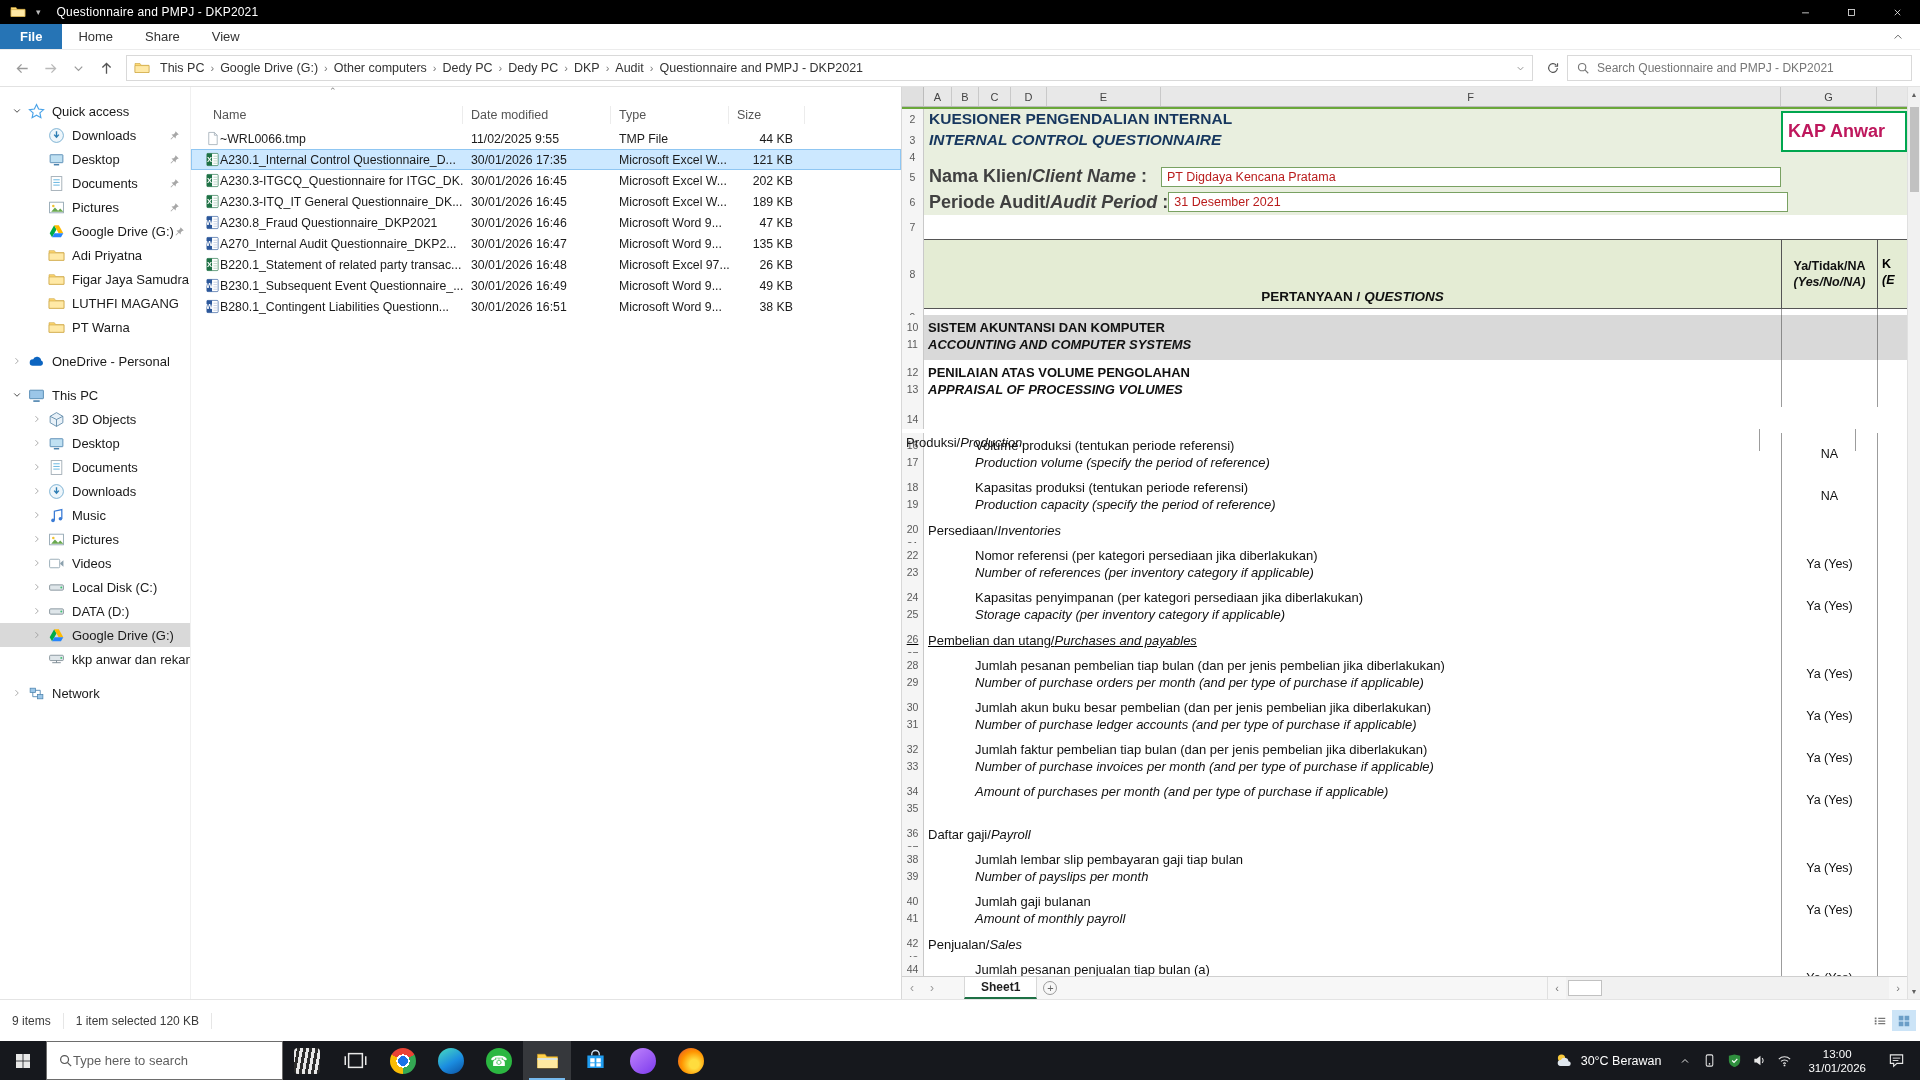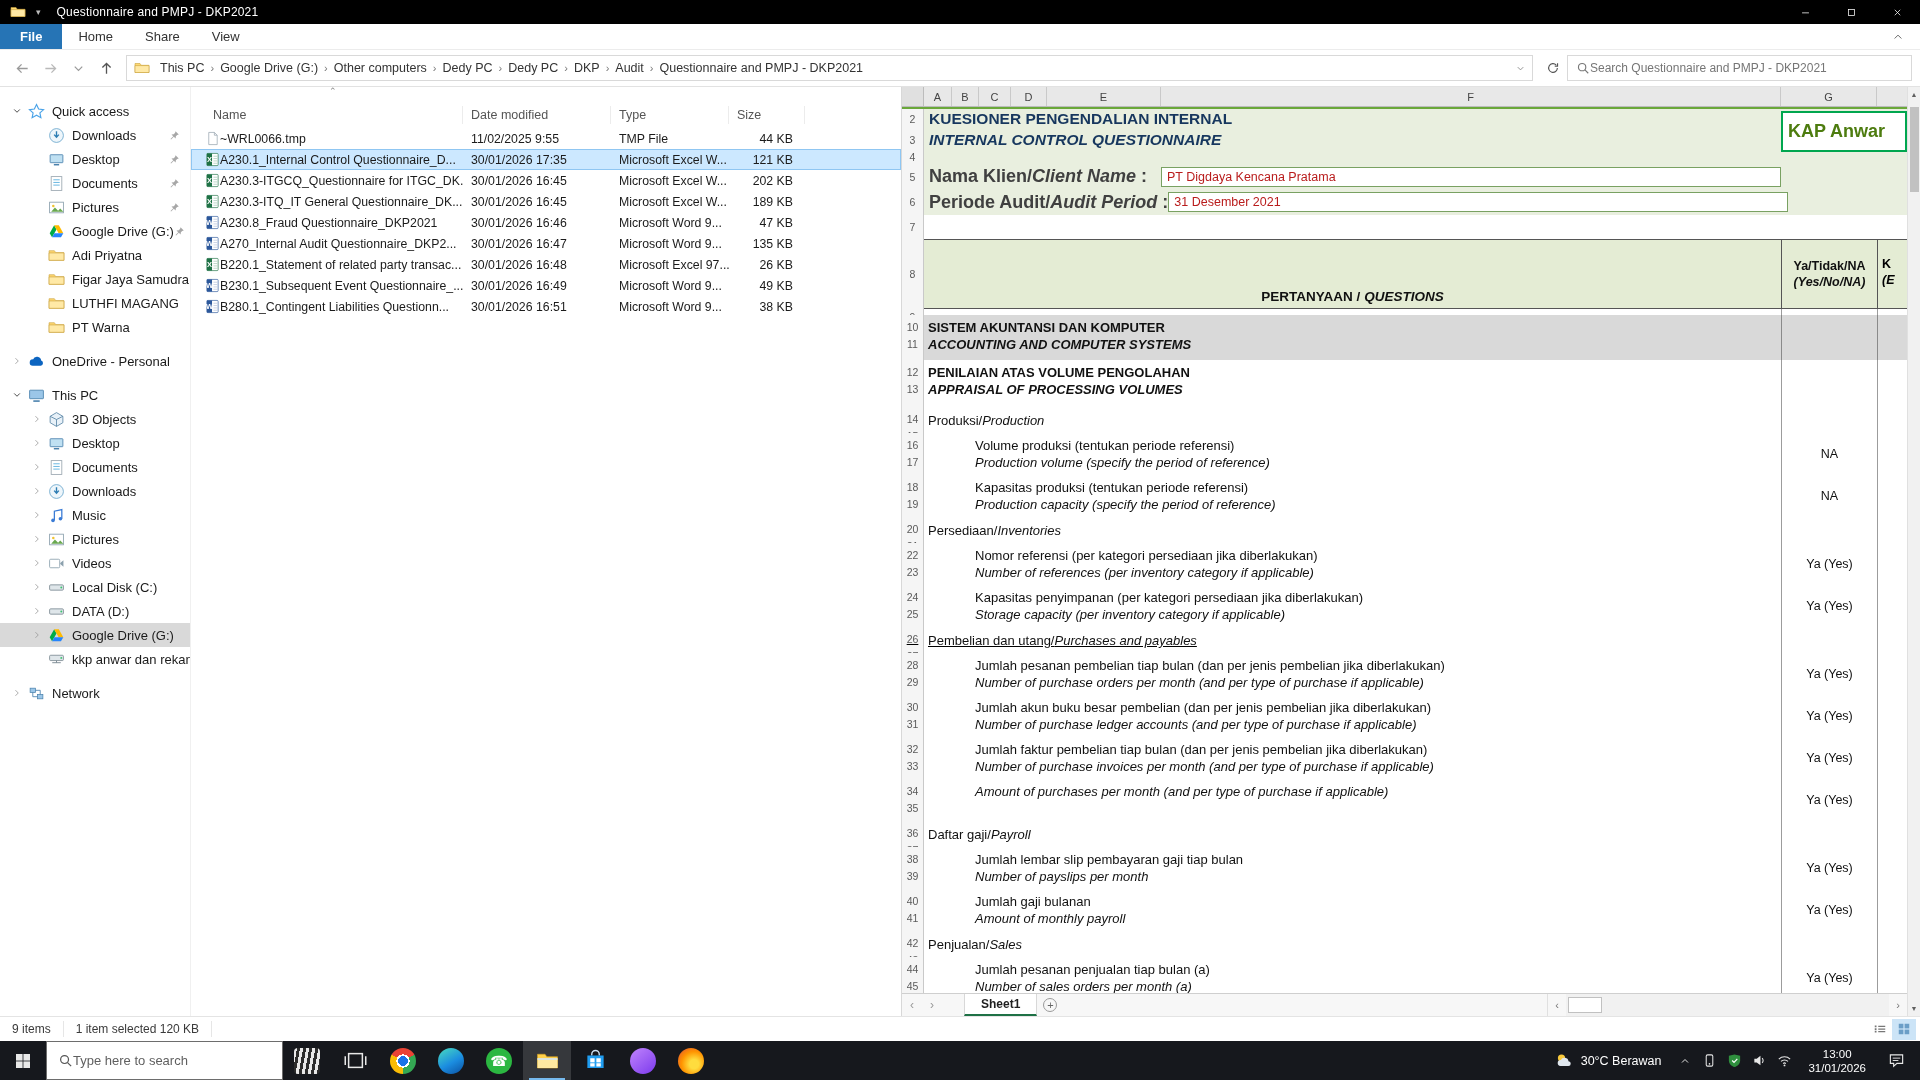"Search Questionnaire and PMPJ -" .search-box { gap: 0 -> 7px }
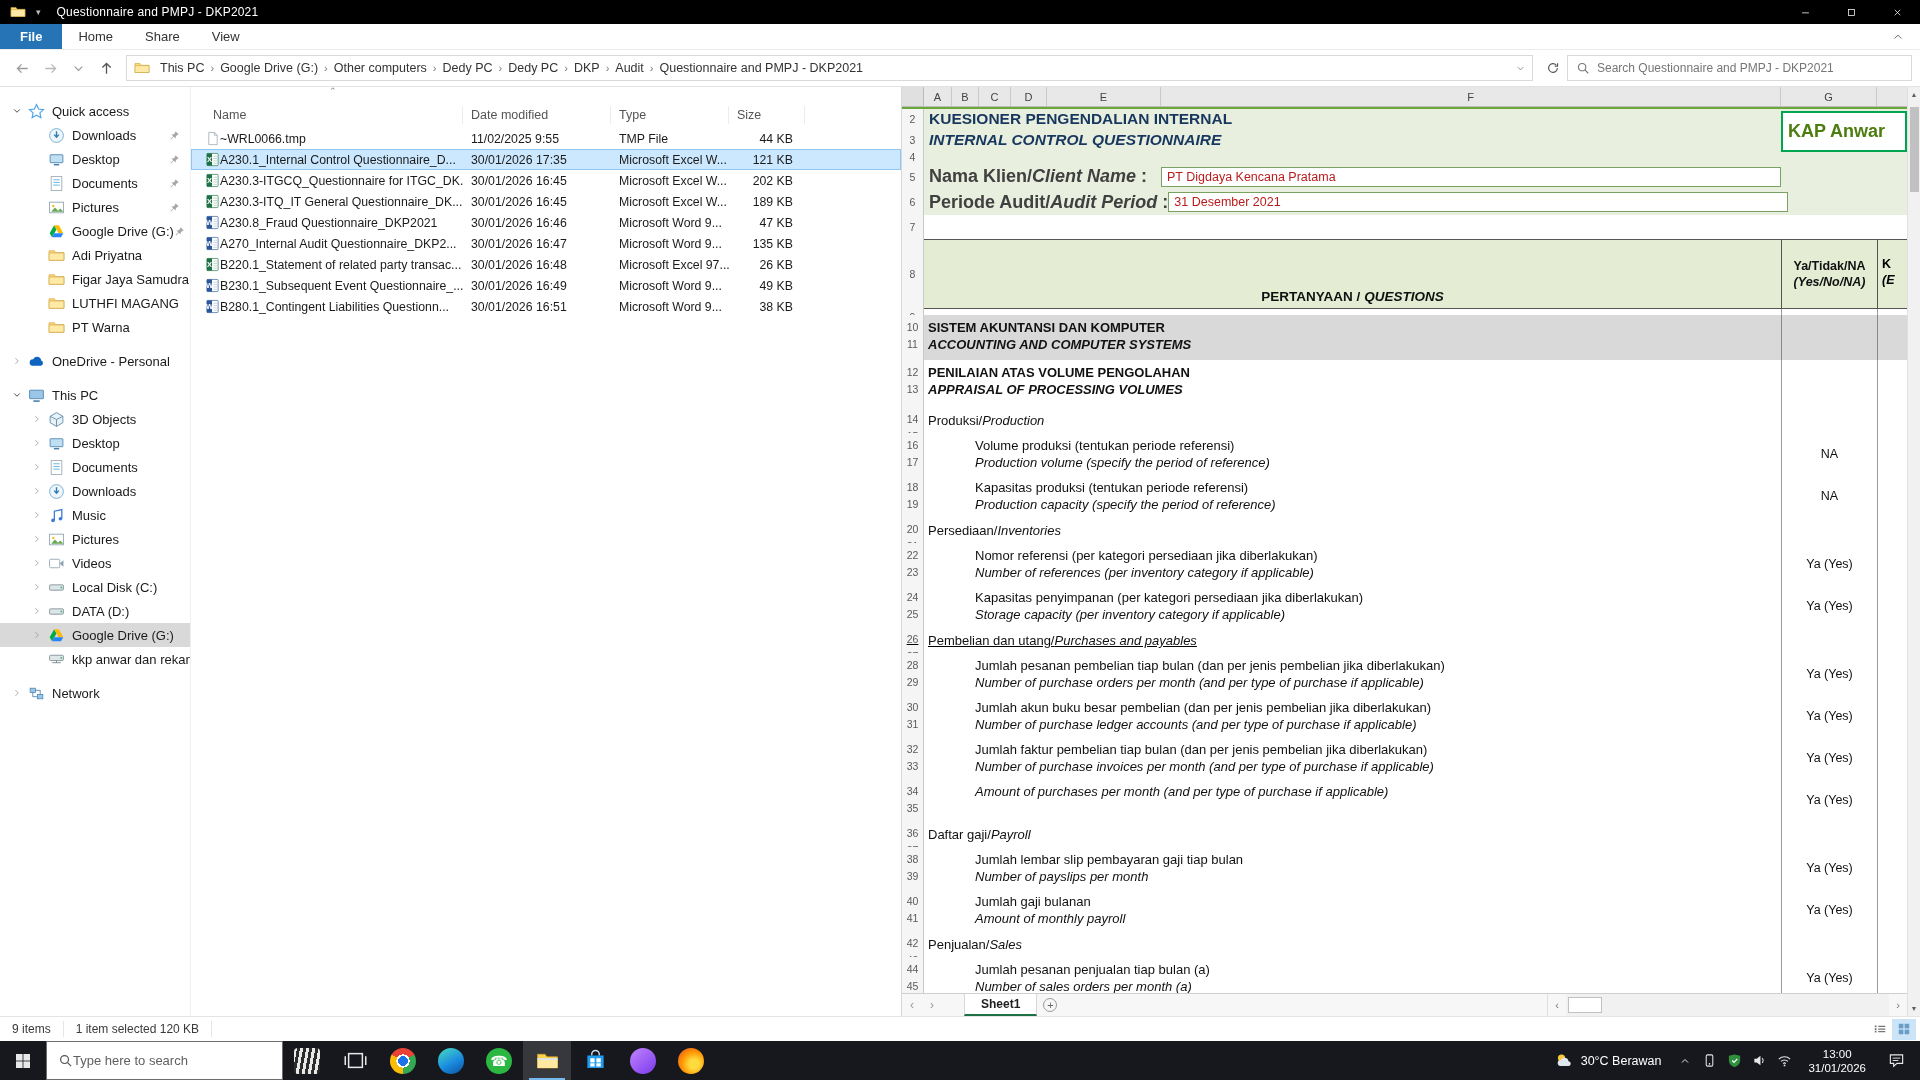"KAP Anwar" .kap-box { color: #4d7c0f -> #be185d }
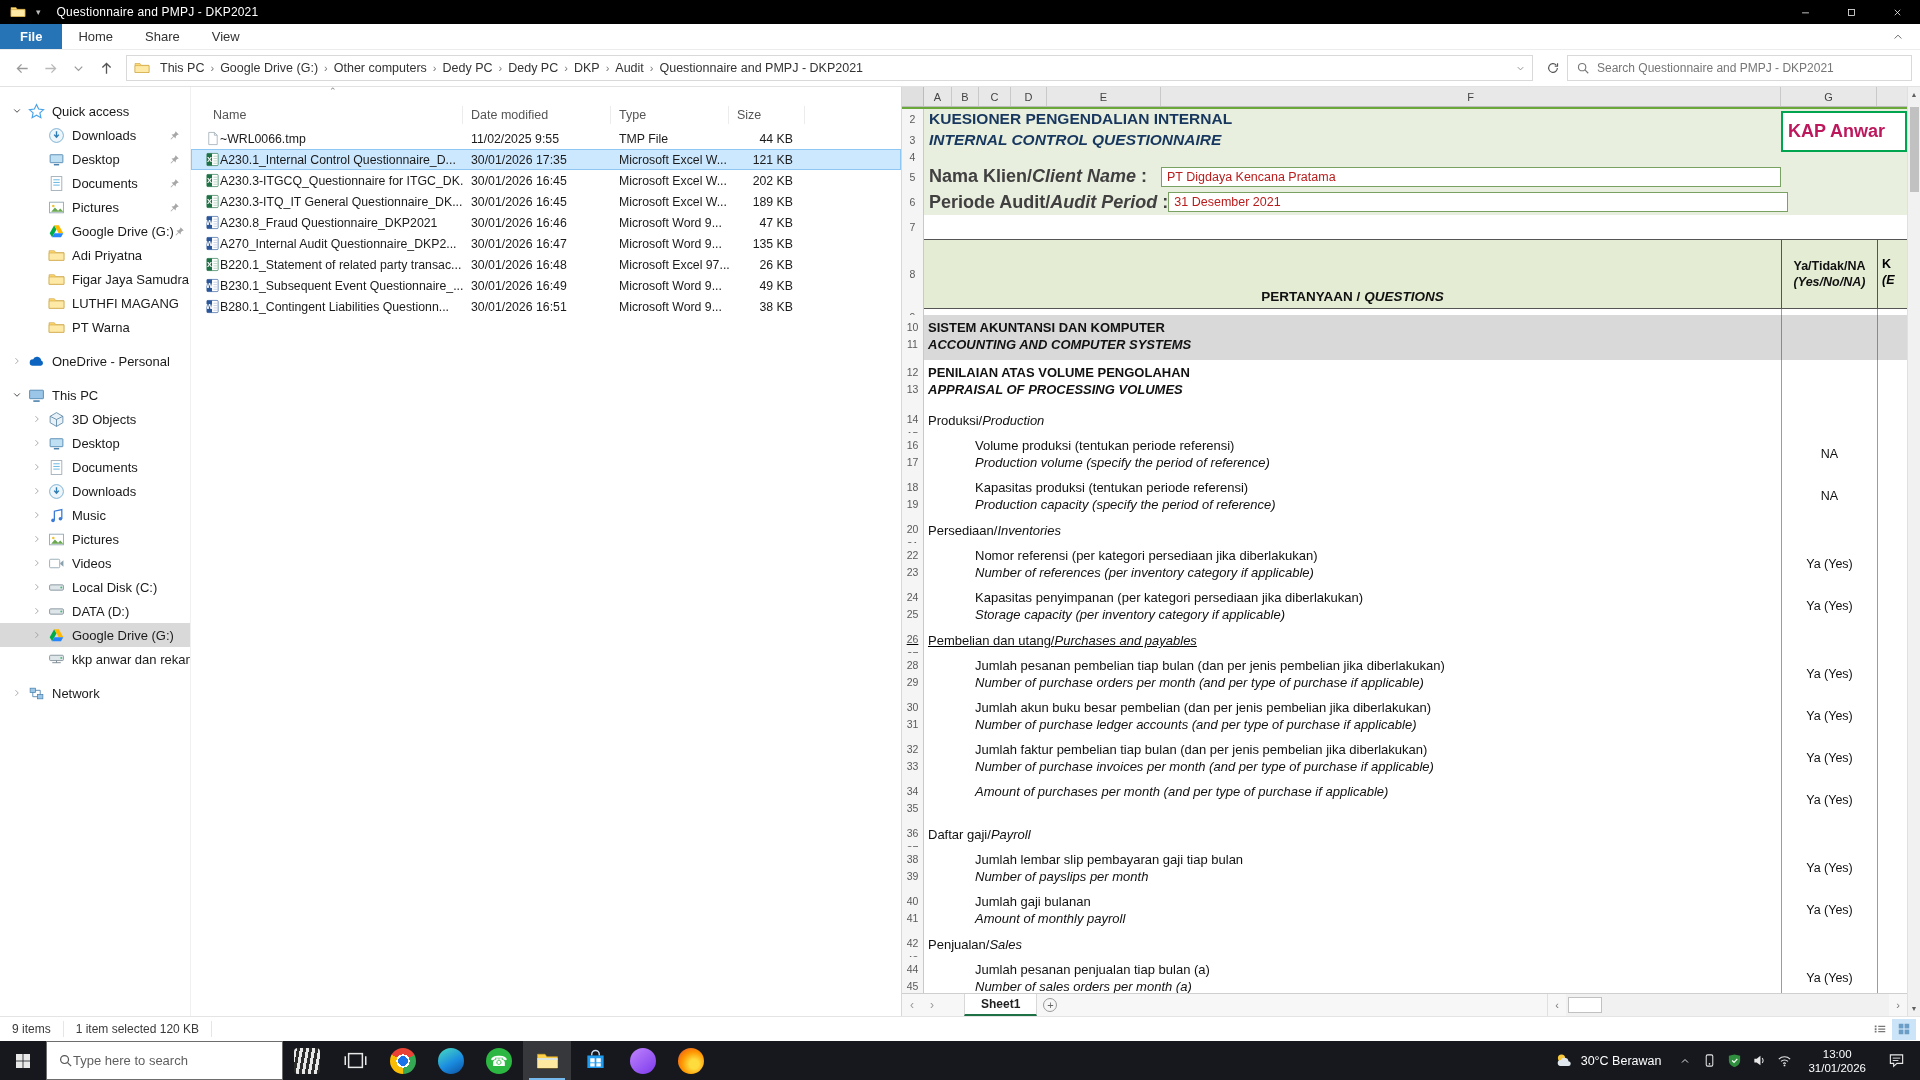"14" div.xrow { flex-direction: none -> column }
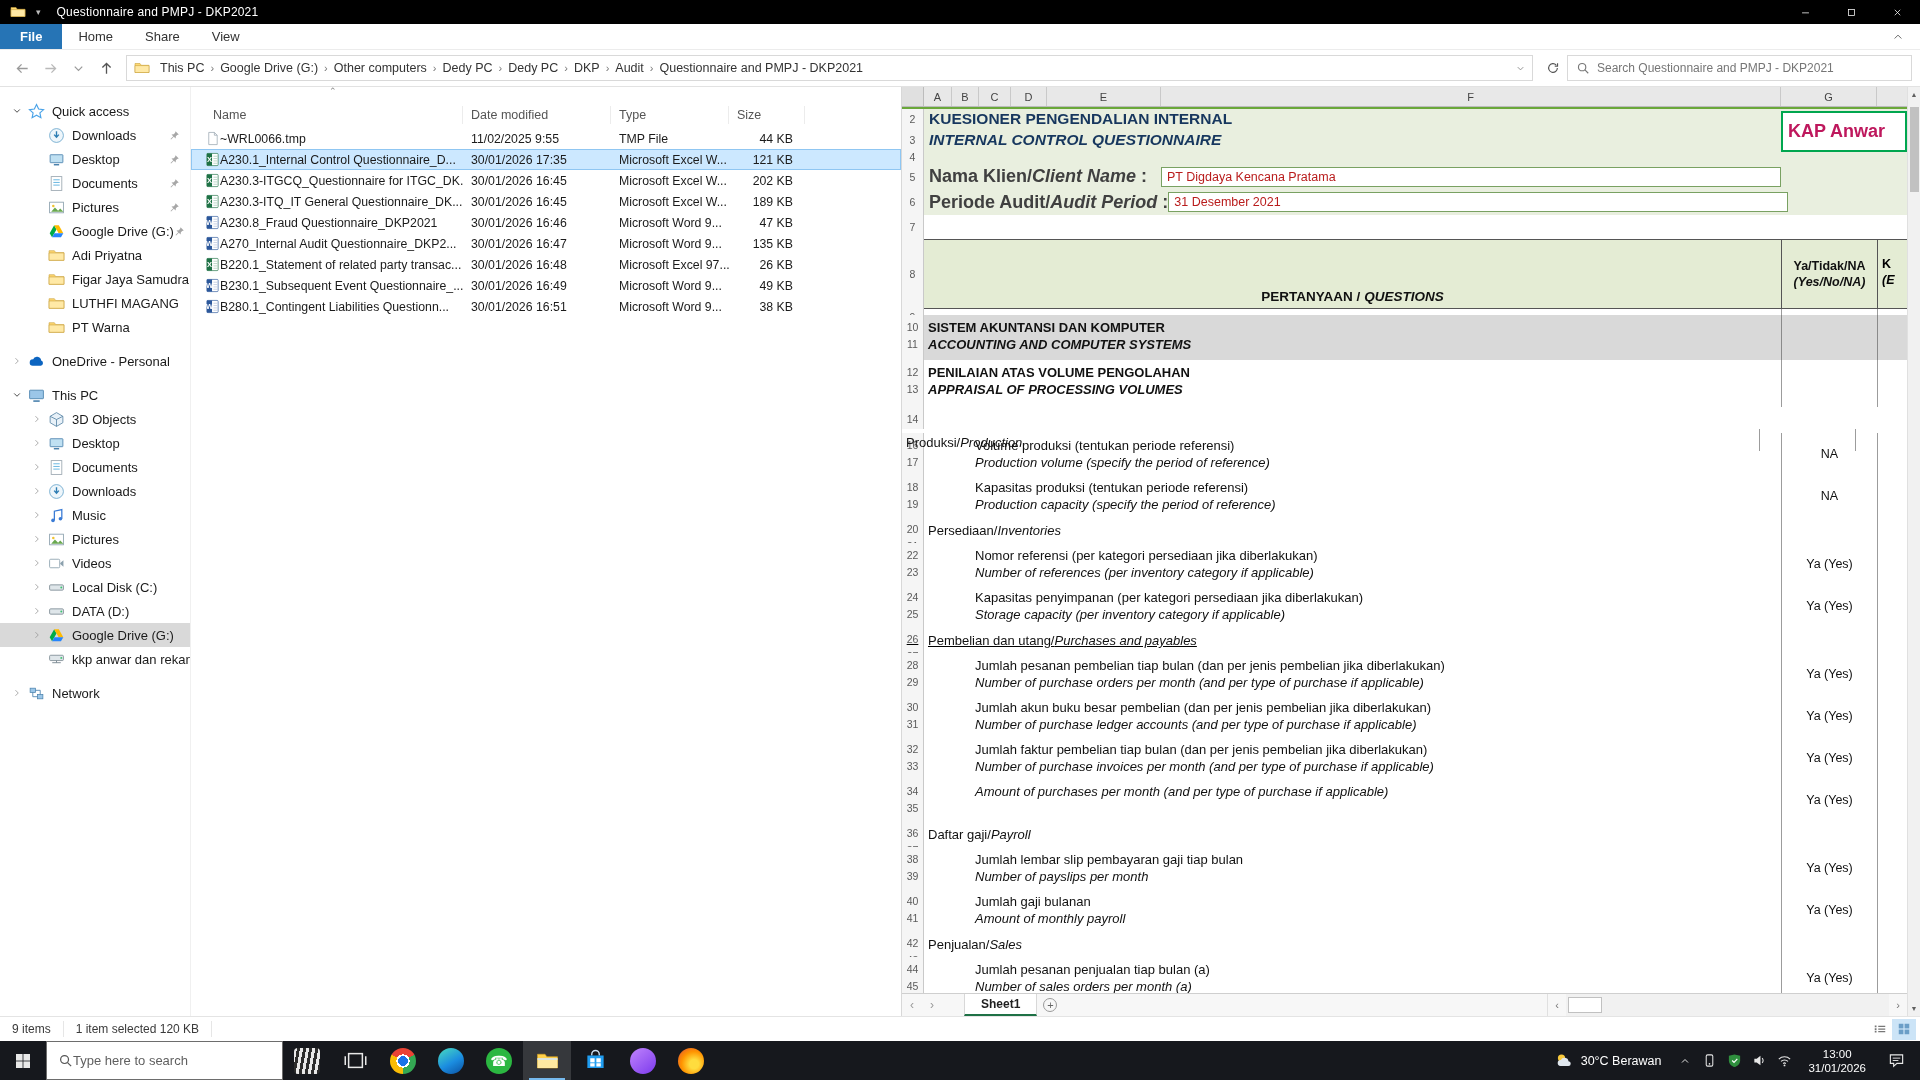"9 items" .statusbar { height: 25px -> 42px }
